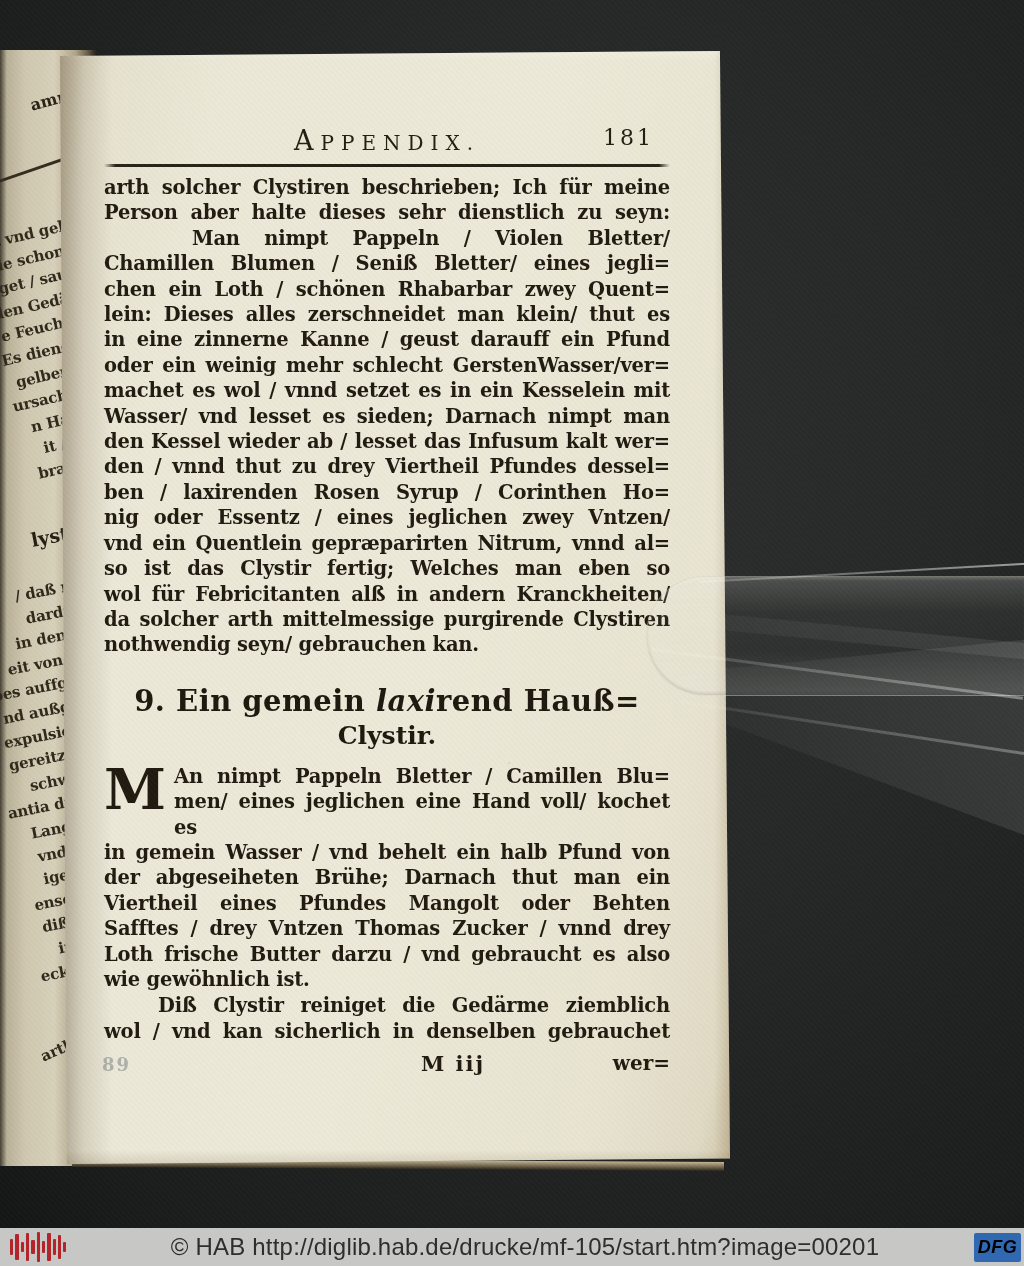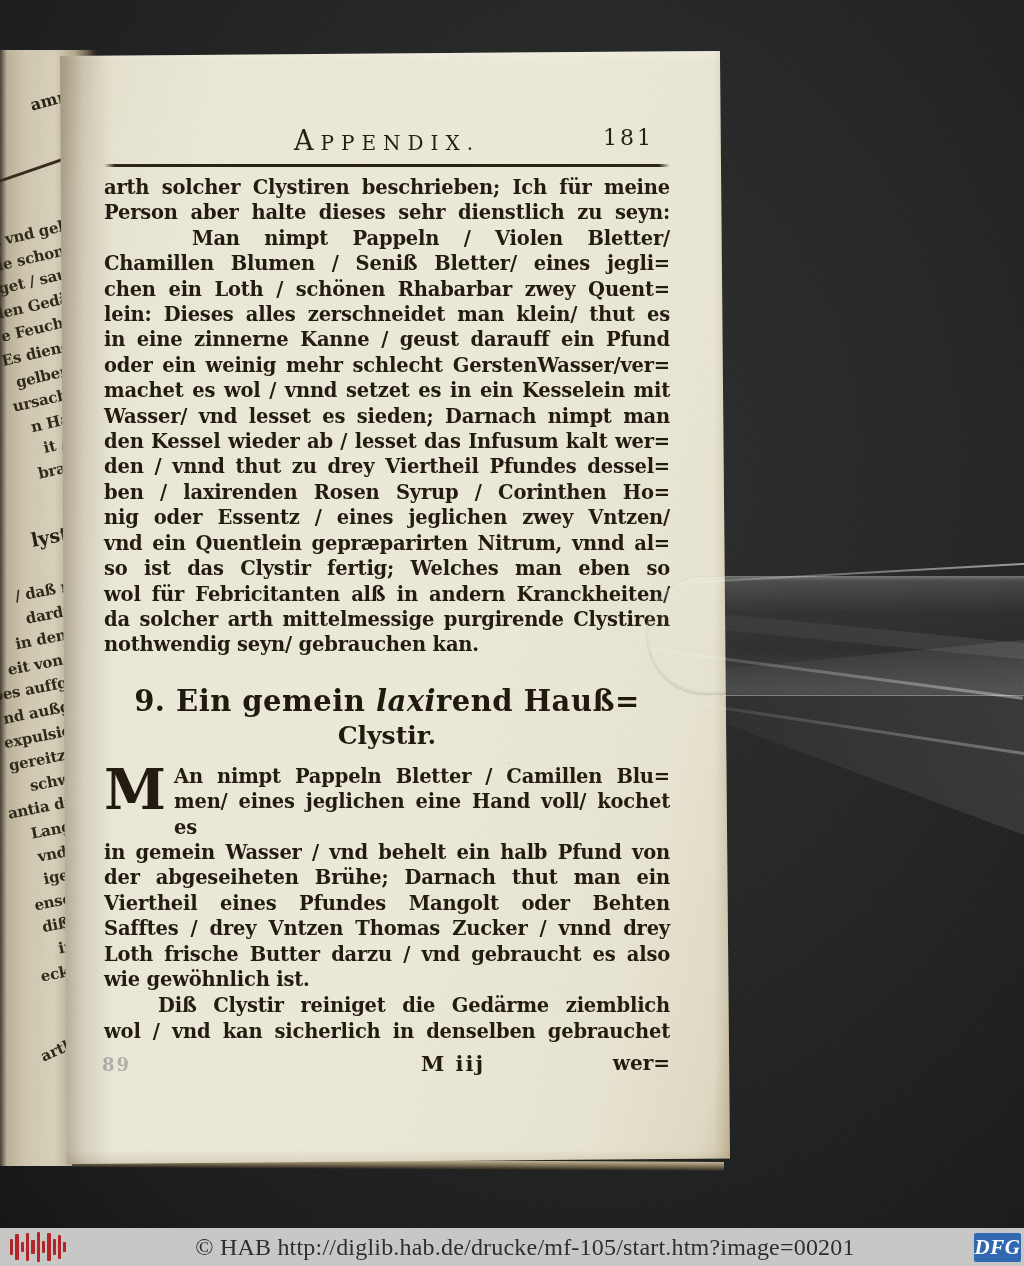"© HAB" .footer { font-family: Liberation Serif, serif -> Liberation Sans, sans-serif }
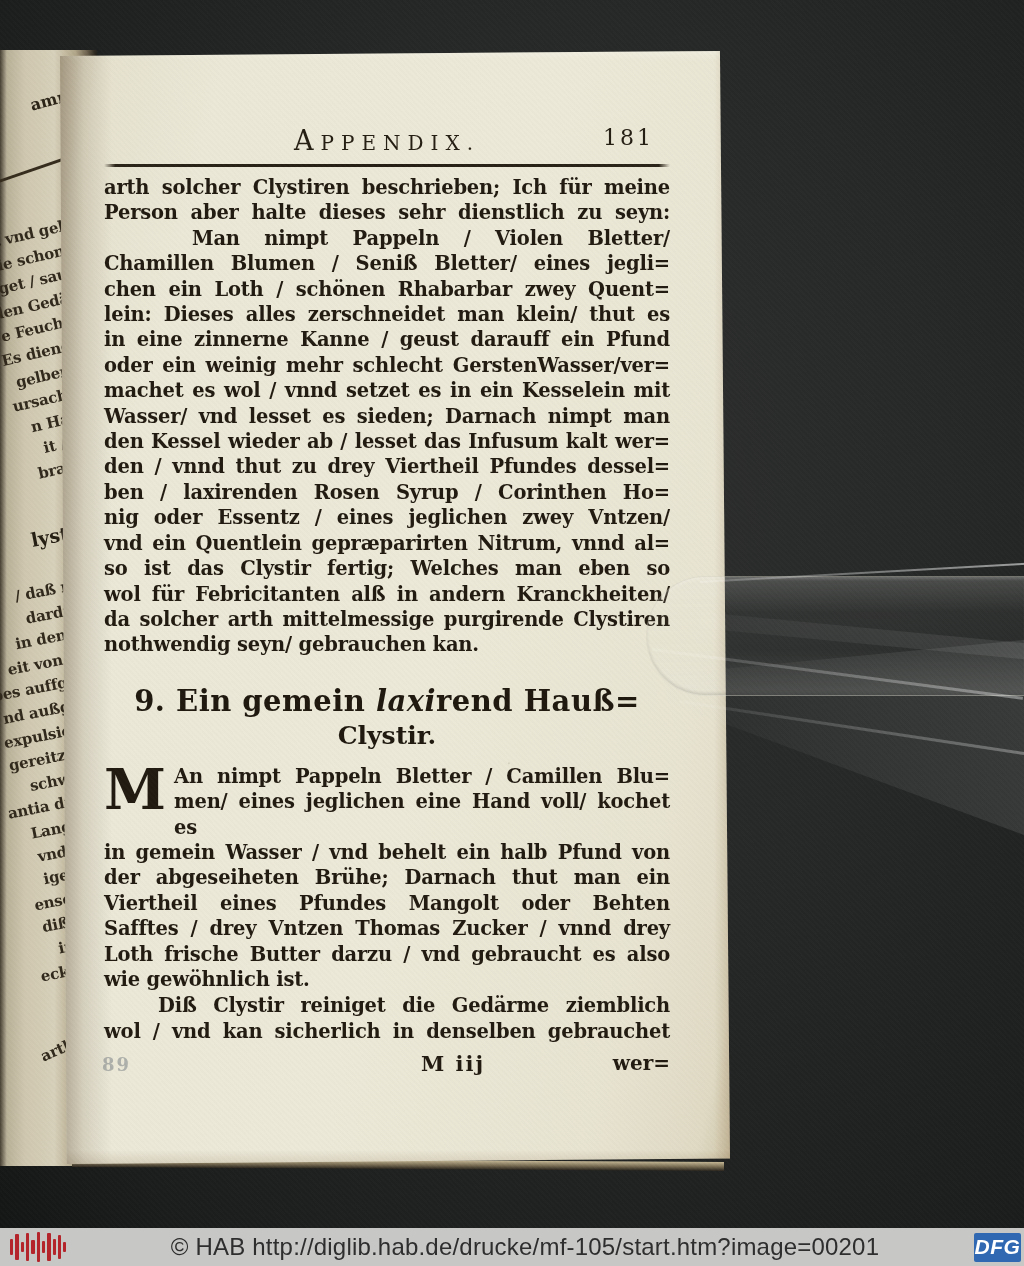"DFG" .dfg-logo { color: #ffffff -> #000000; font-size: 21px -> 18px }
